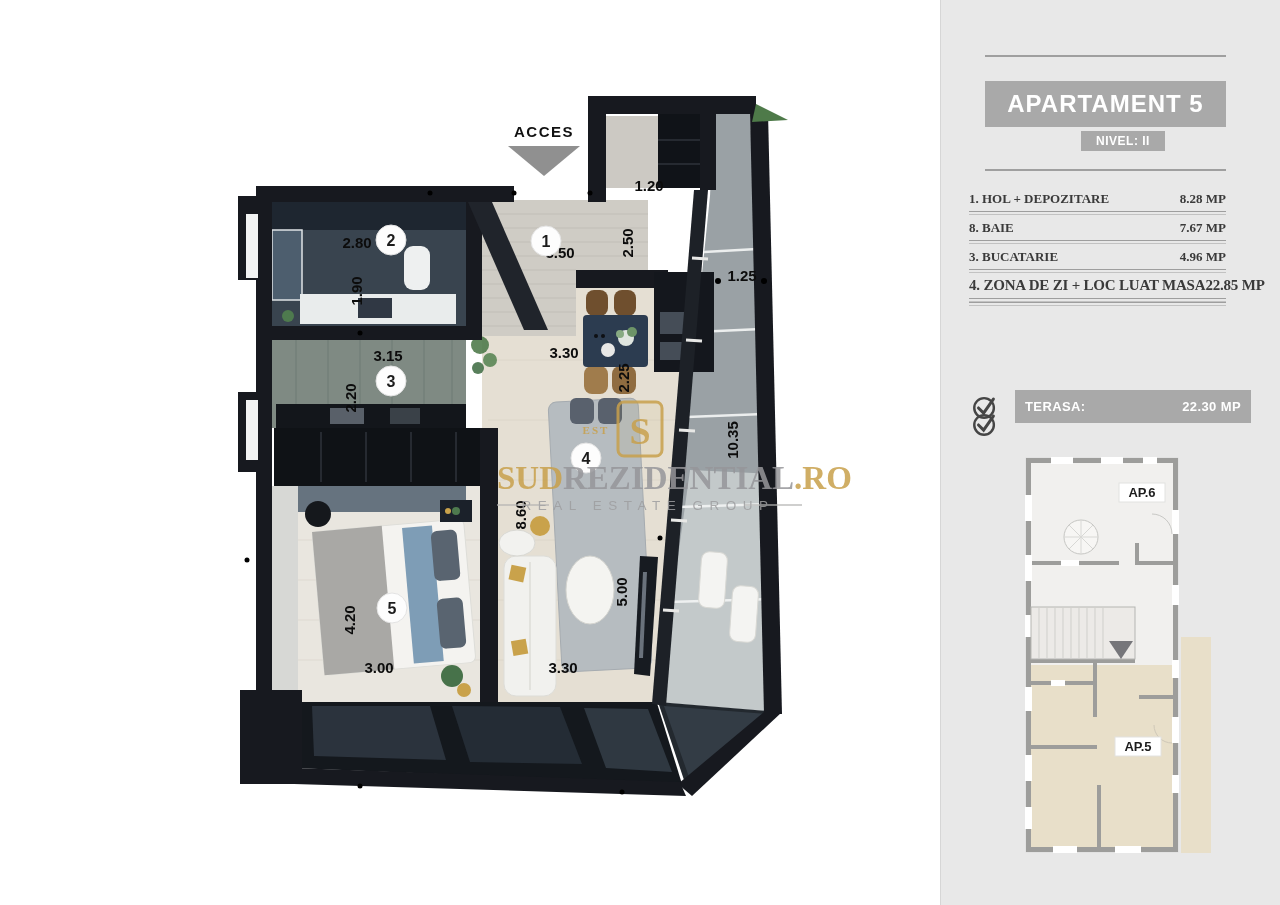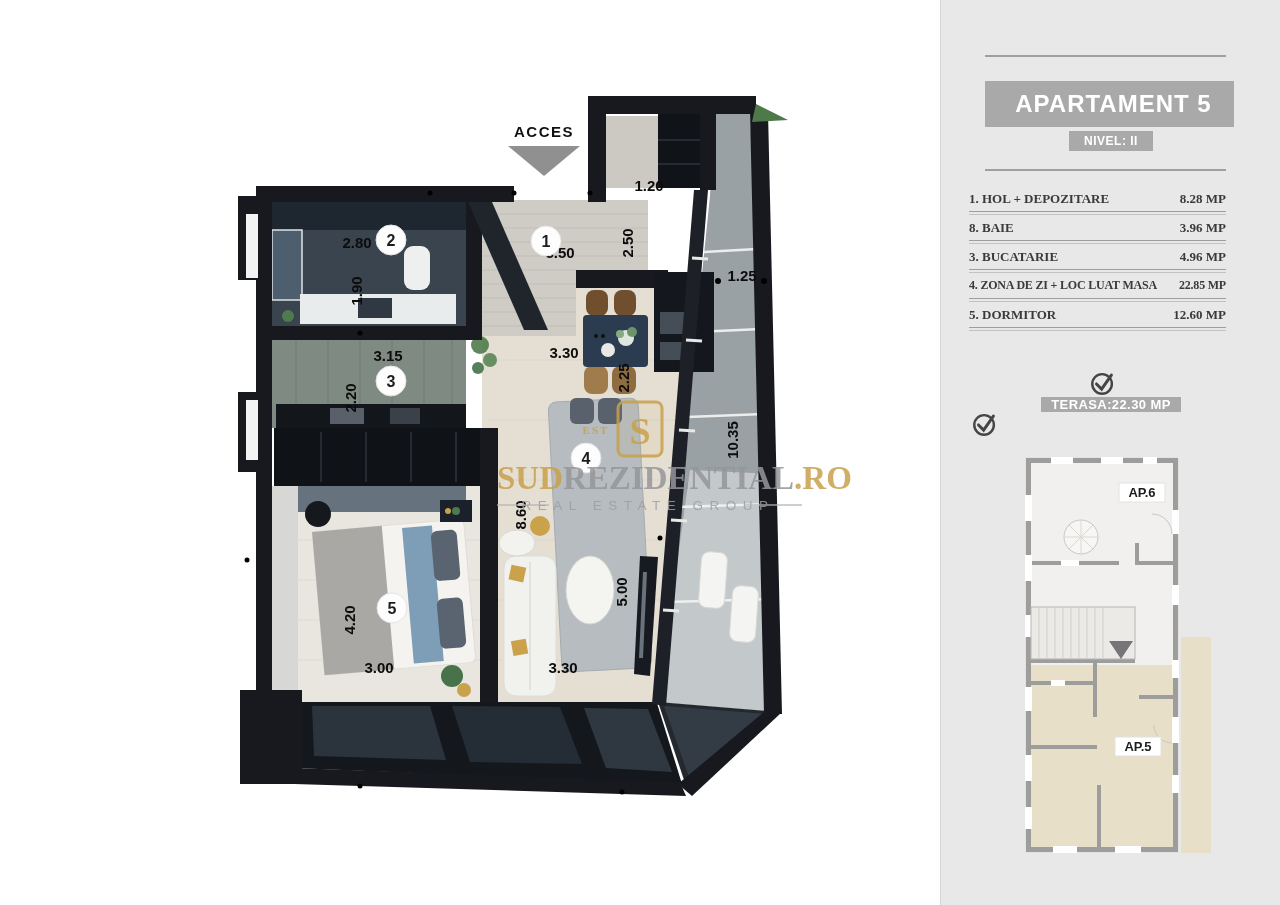"APARTAMENT 5" .title-box { padding-left: 8px -> none }
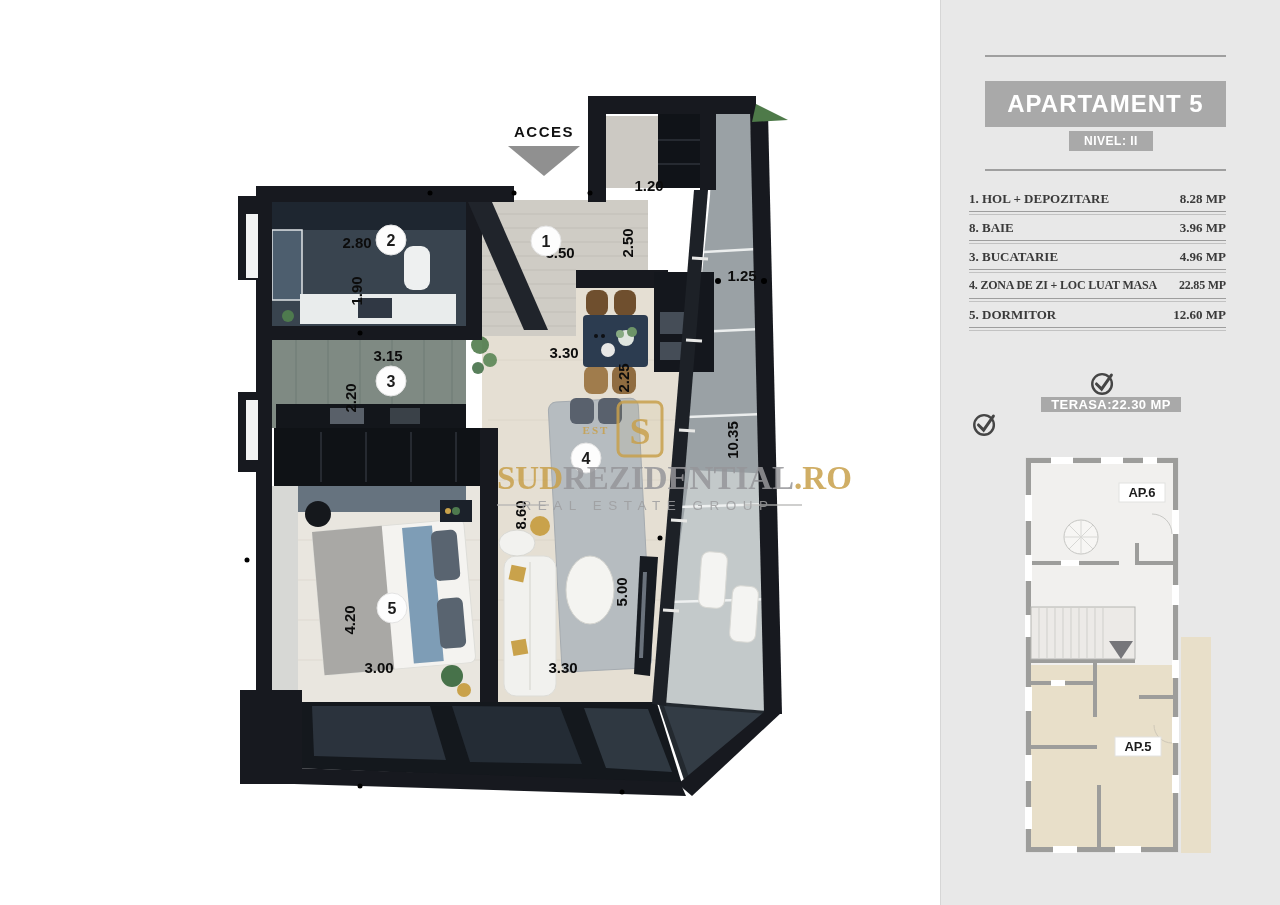"NIVEL: II" .level-box { left: 128px -> 140px }
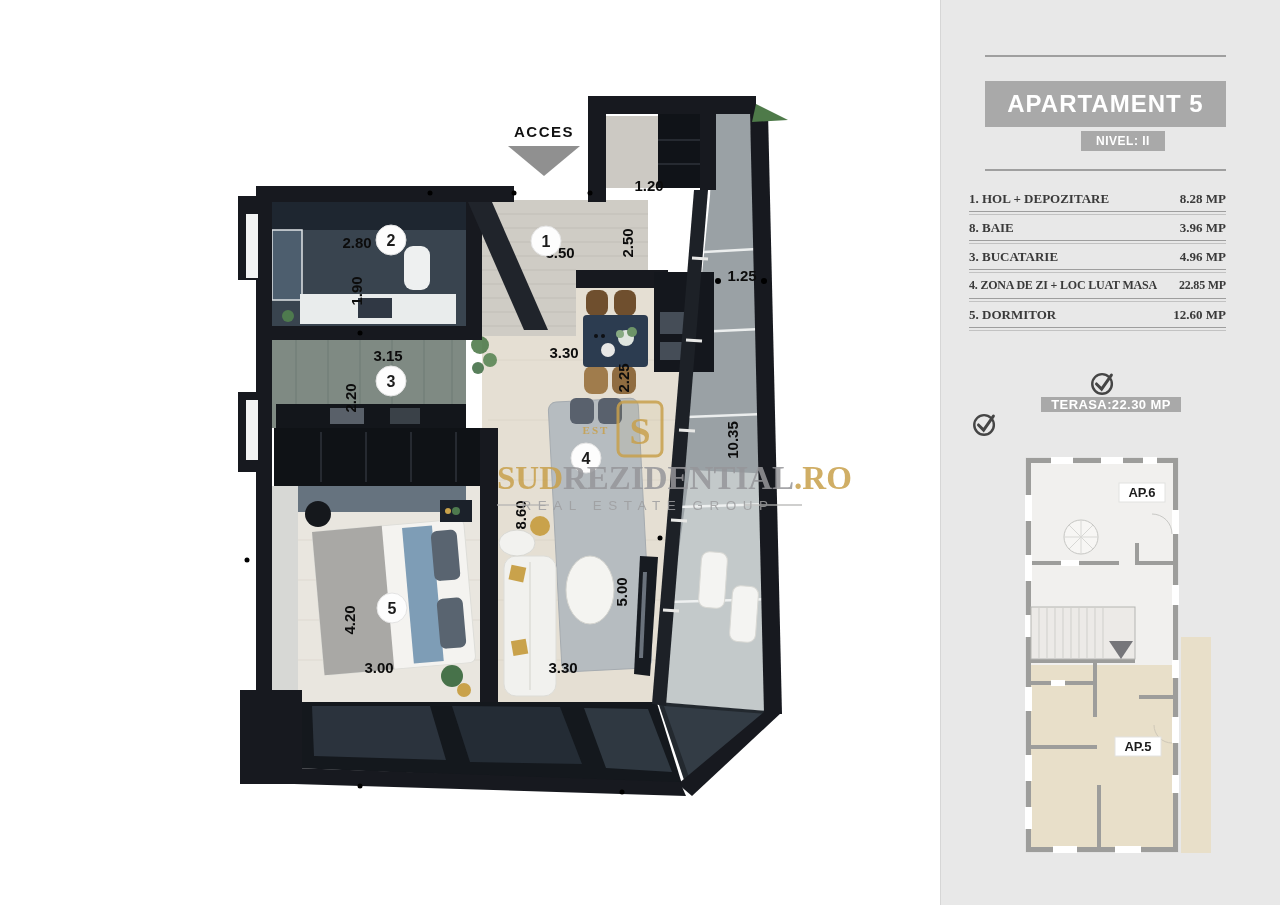"3.96 MP" span { text: 3.96 -> 7.67 }
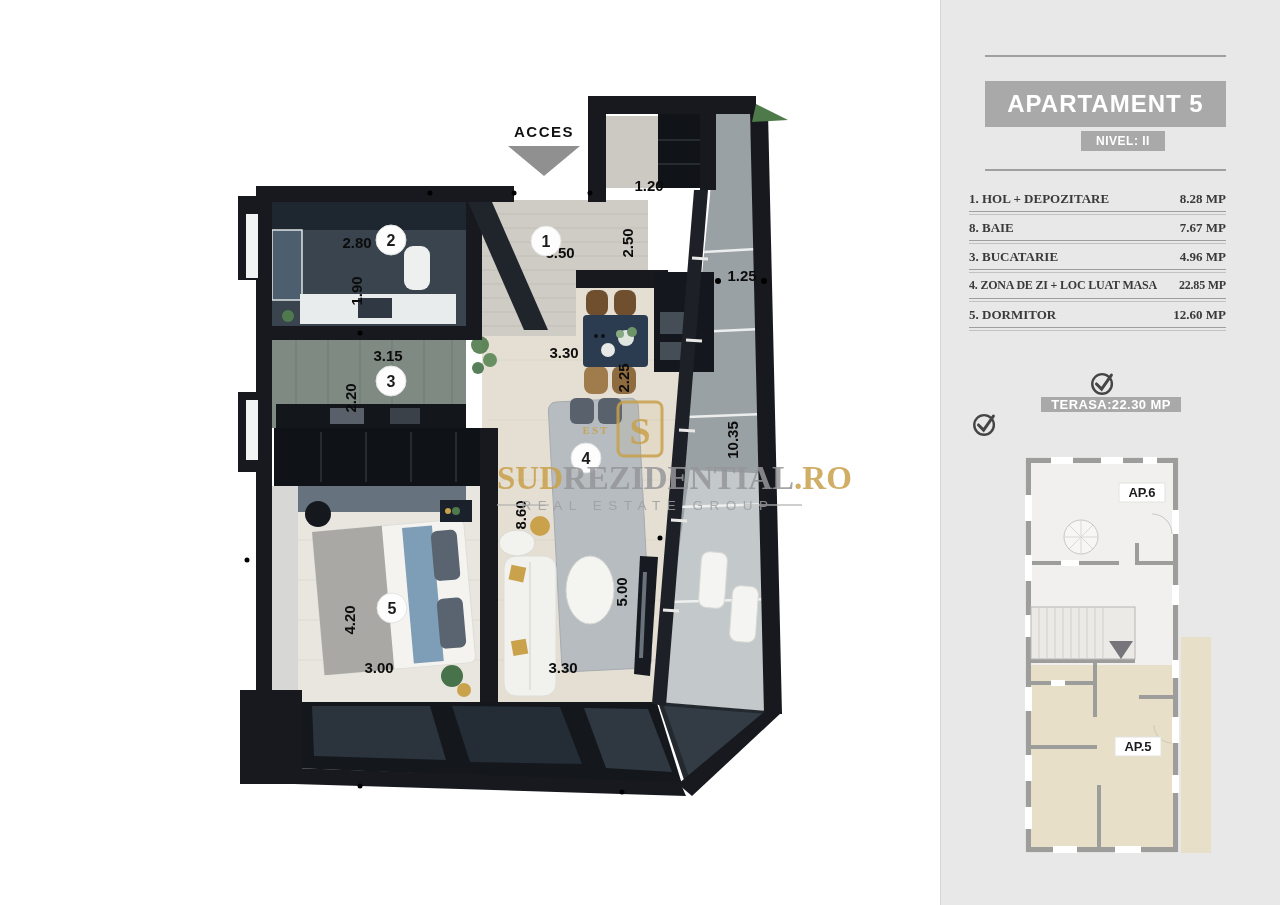"4. ZONA DE ZI +" .room-row.long { font-size: 12px -> 15px }
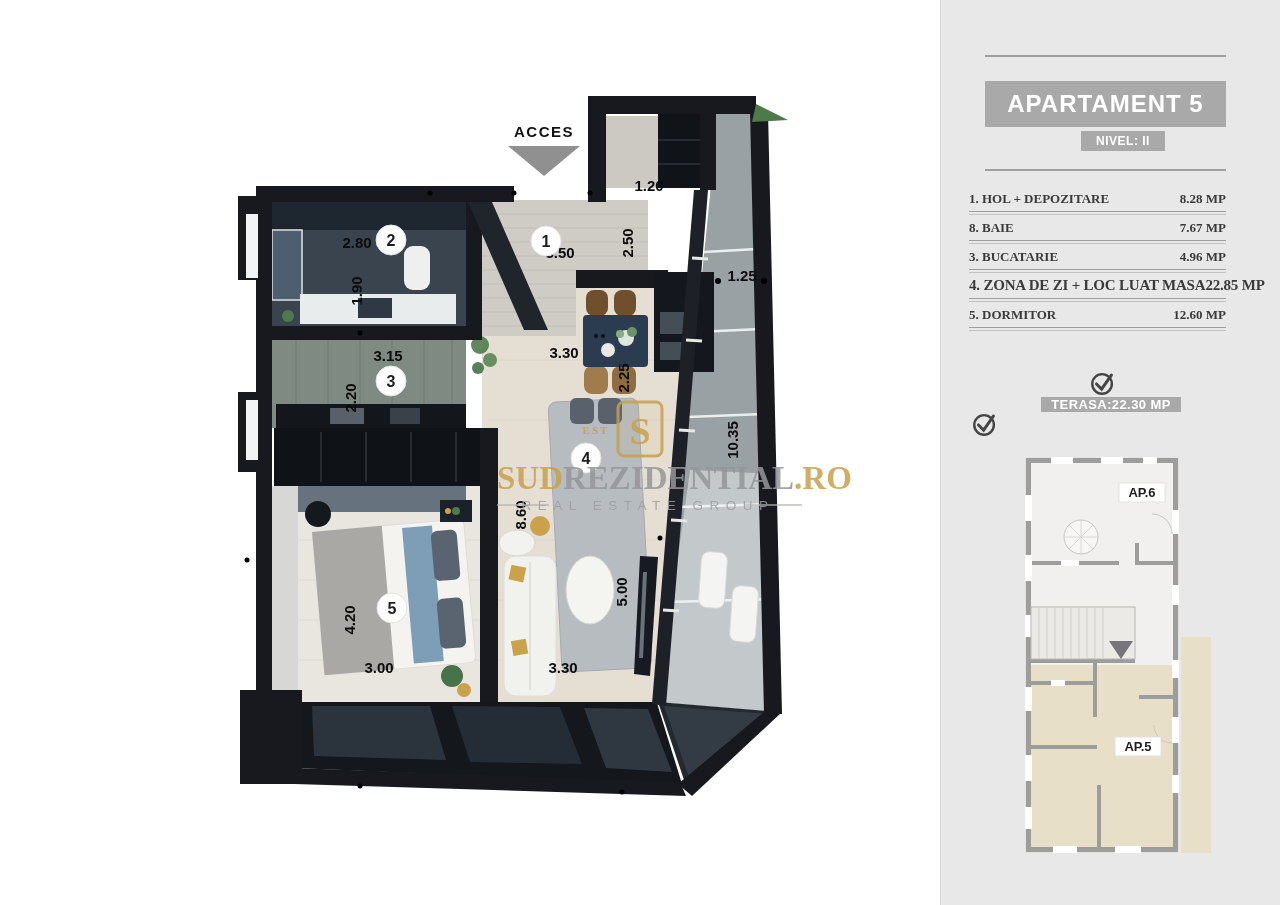"5. DORMITOR" div.room-row { html: <div> <span>5. DORMITOR</span> <span>12.60 MP</span> </div> -> none }
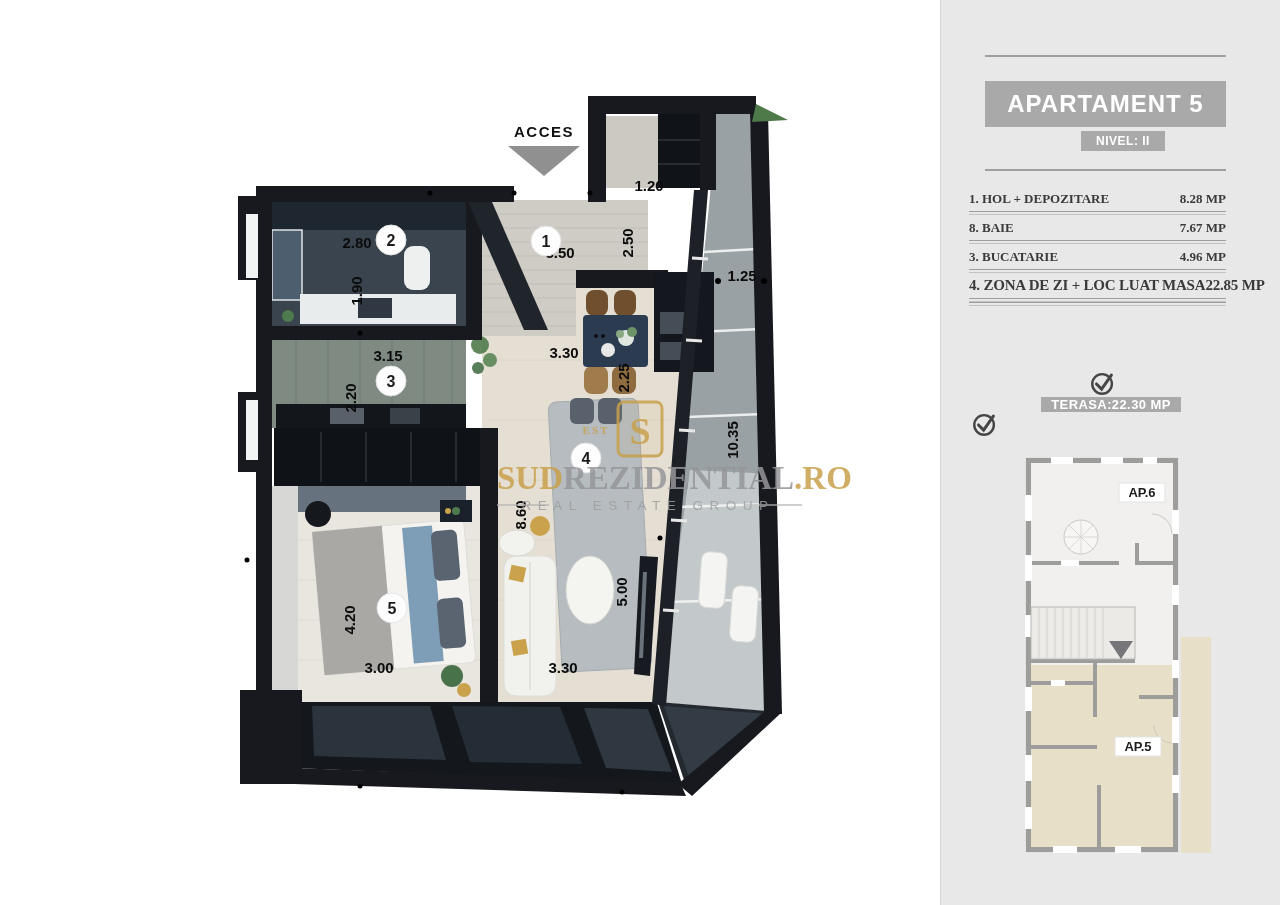"TERASA:" .summary-row.r1 { flex-direction: column -> none; top: 369px -> 390px }
